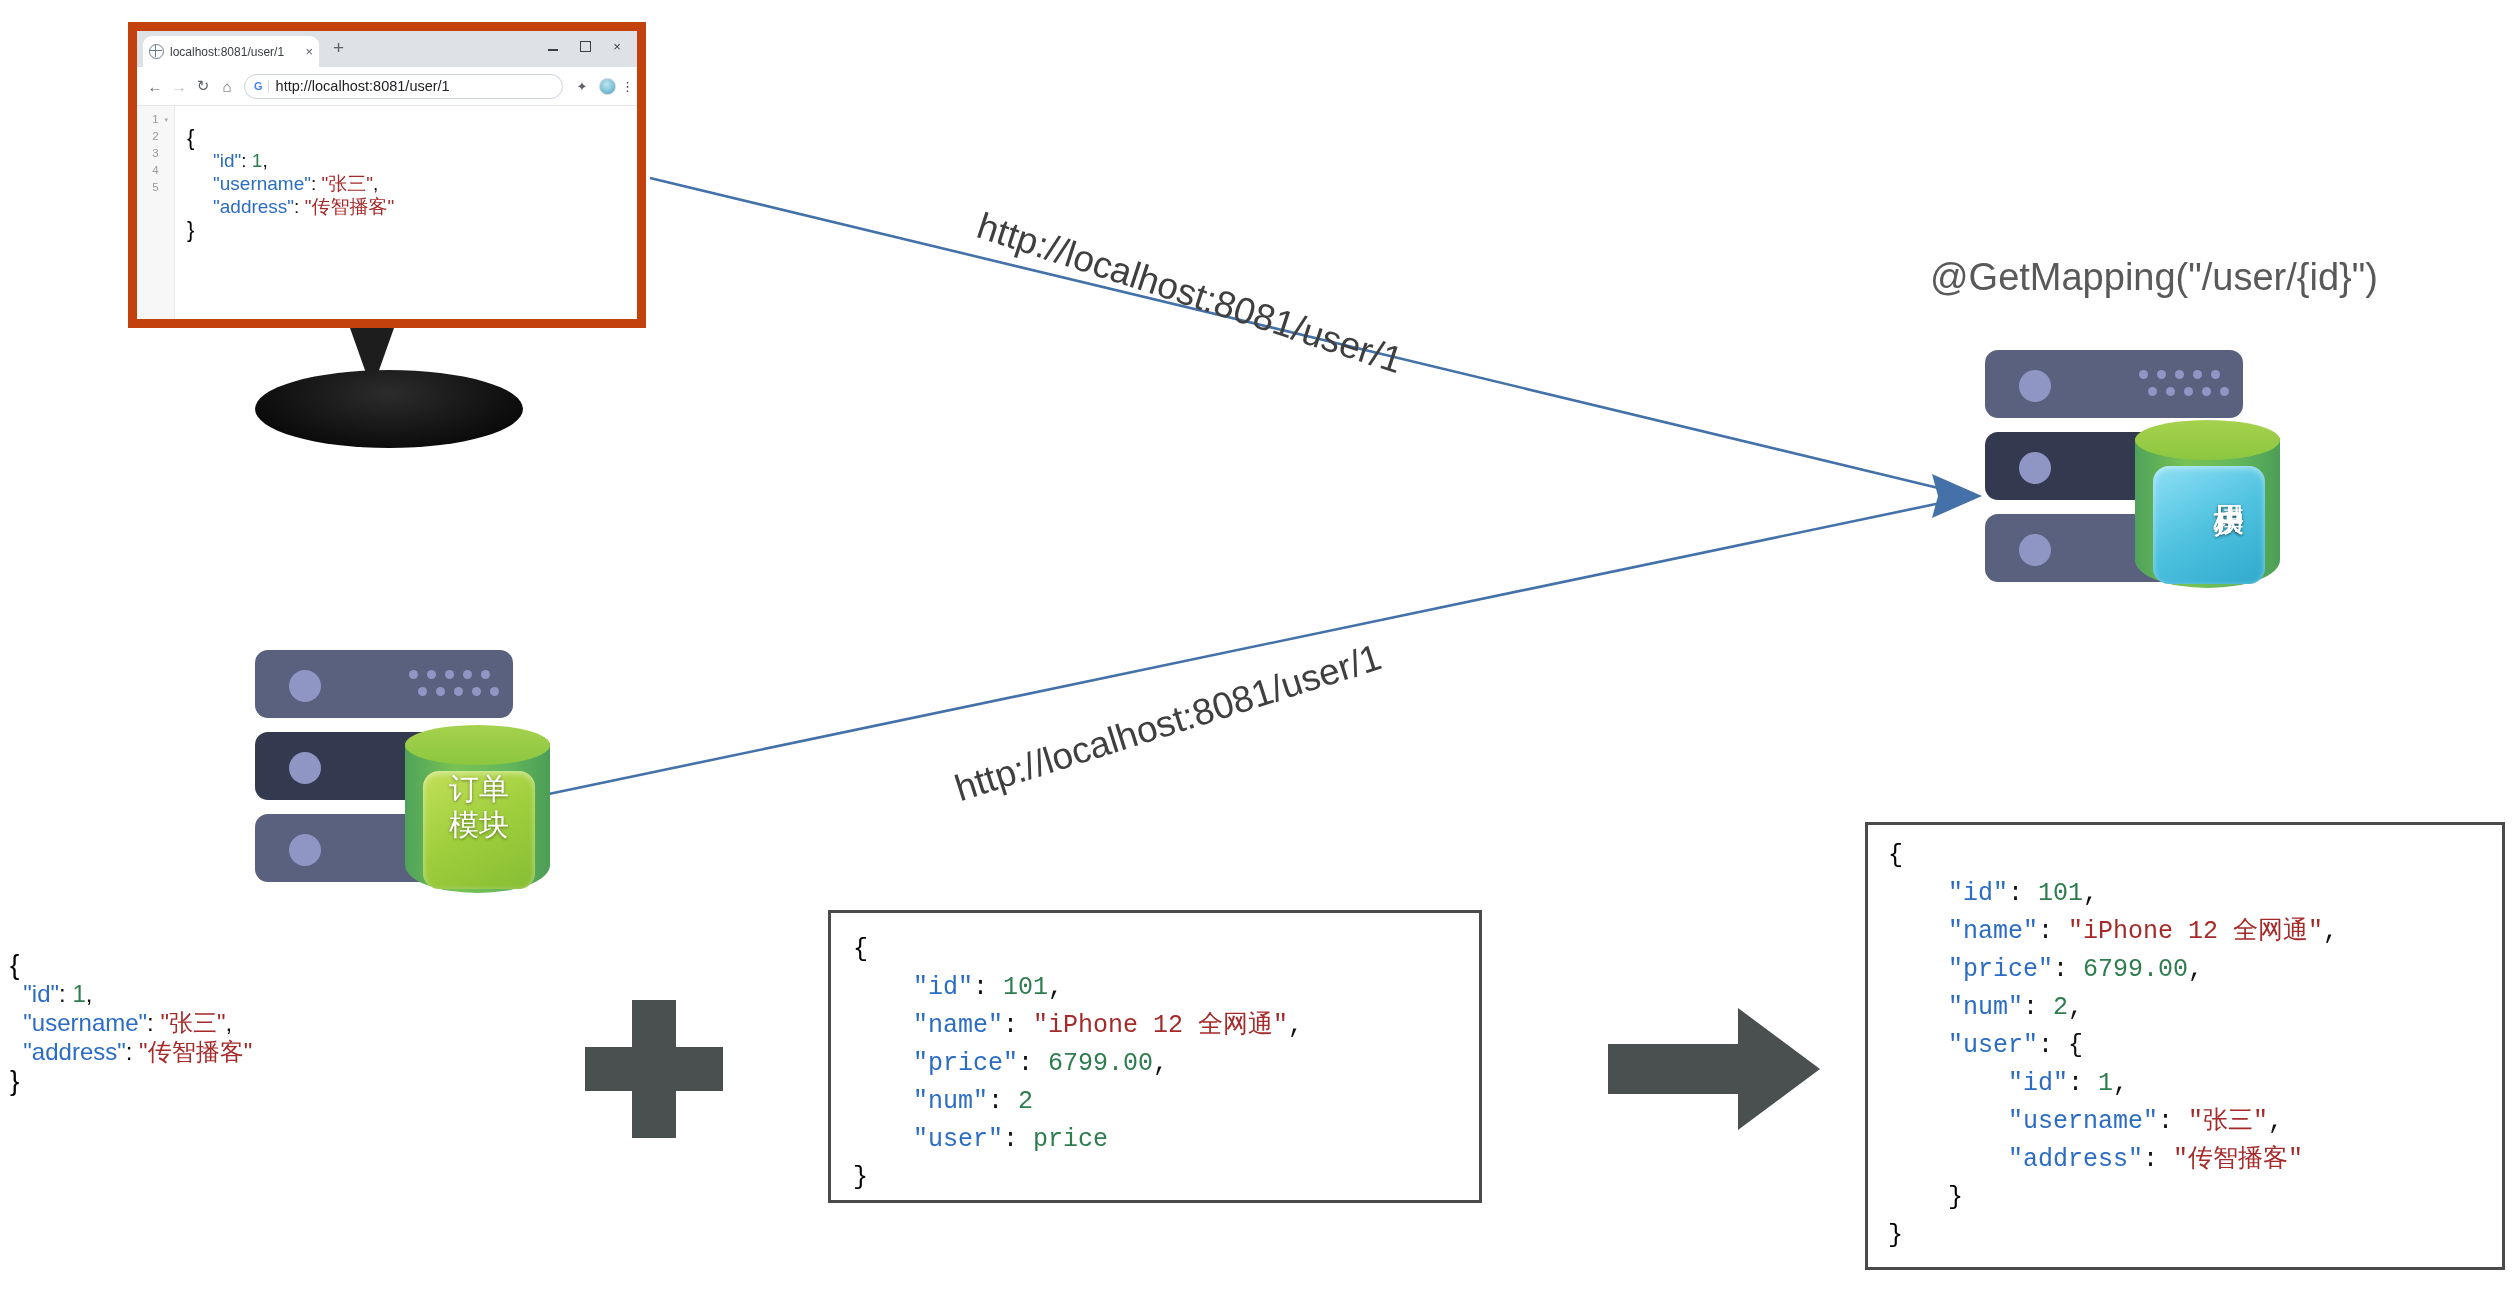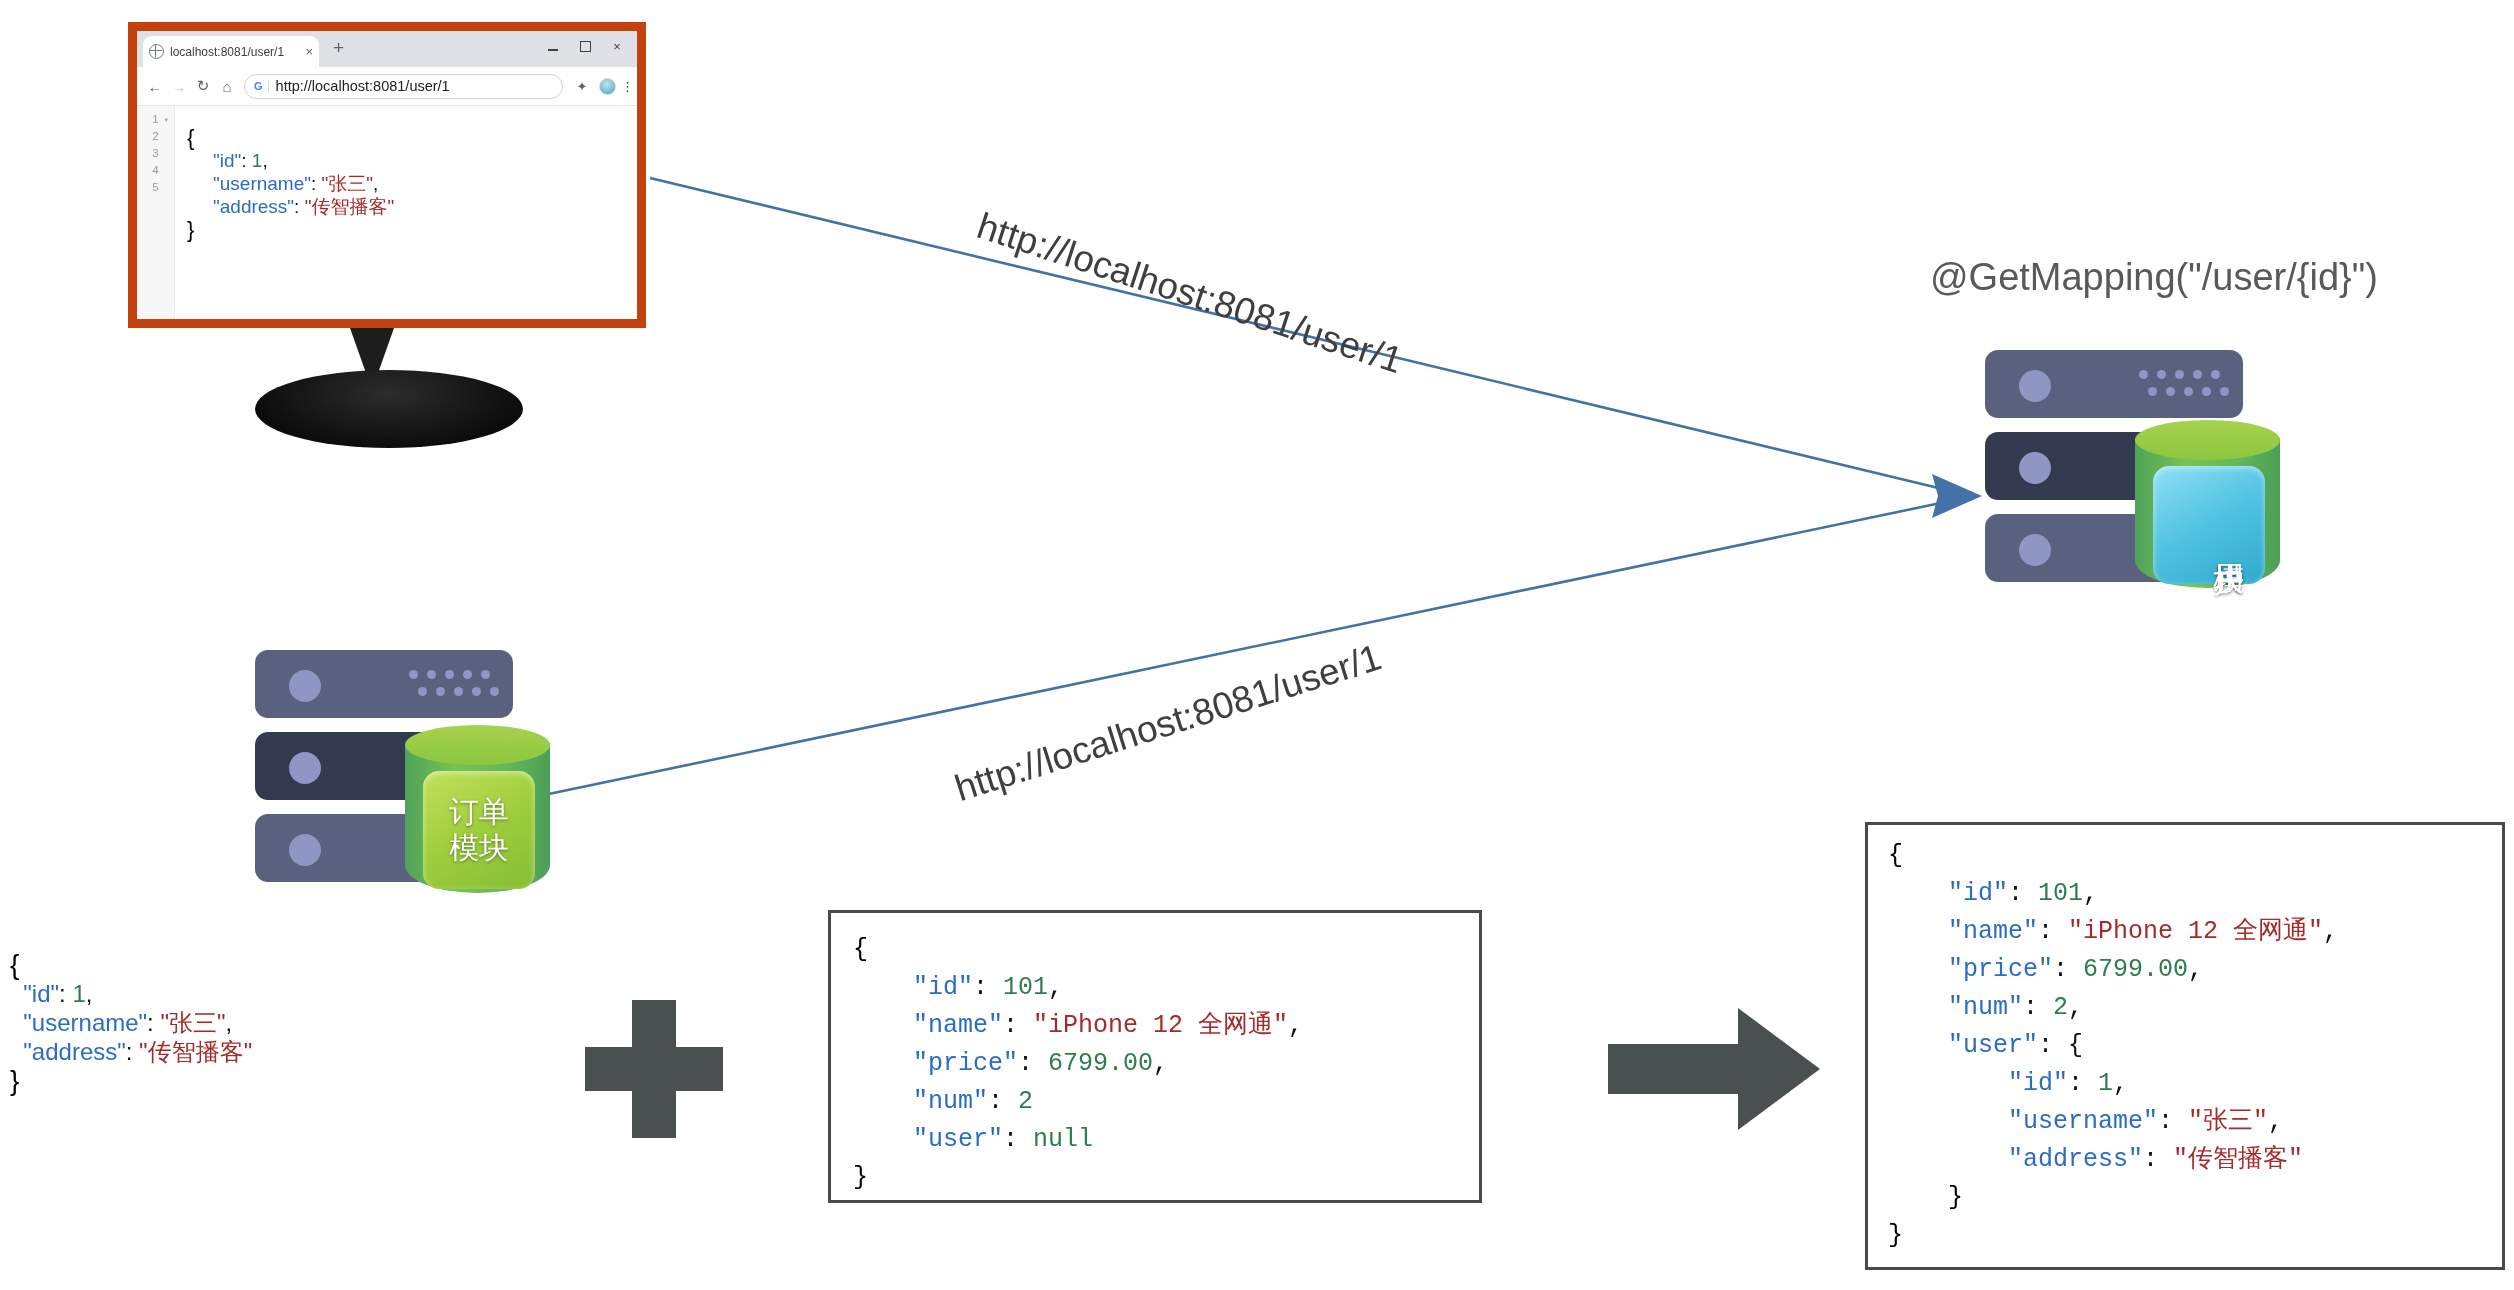"订单" .cyl .face { align-items: center -> flex-start }
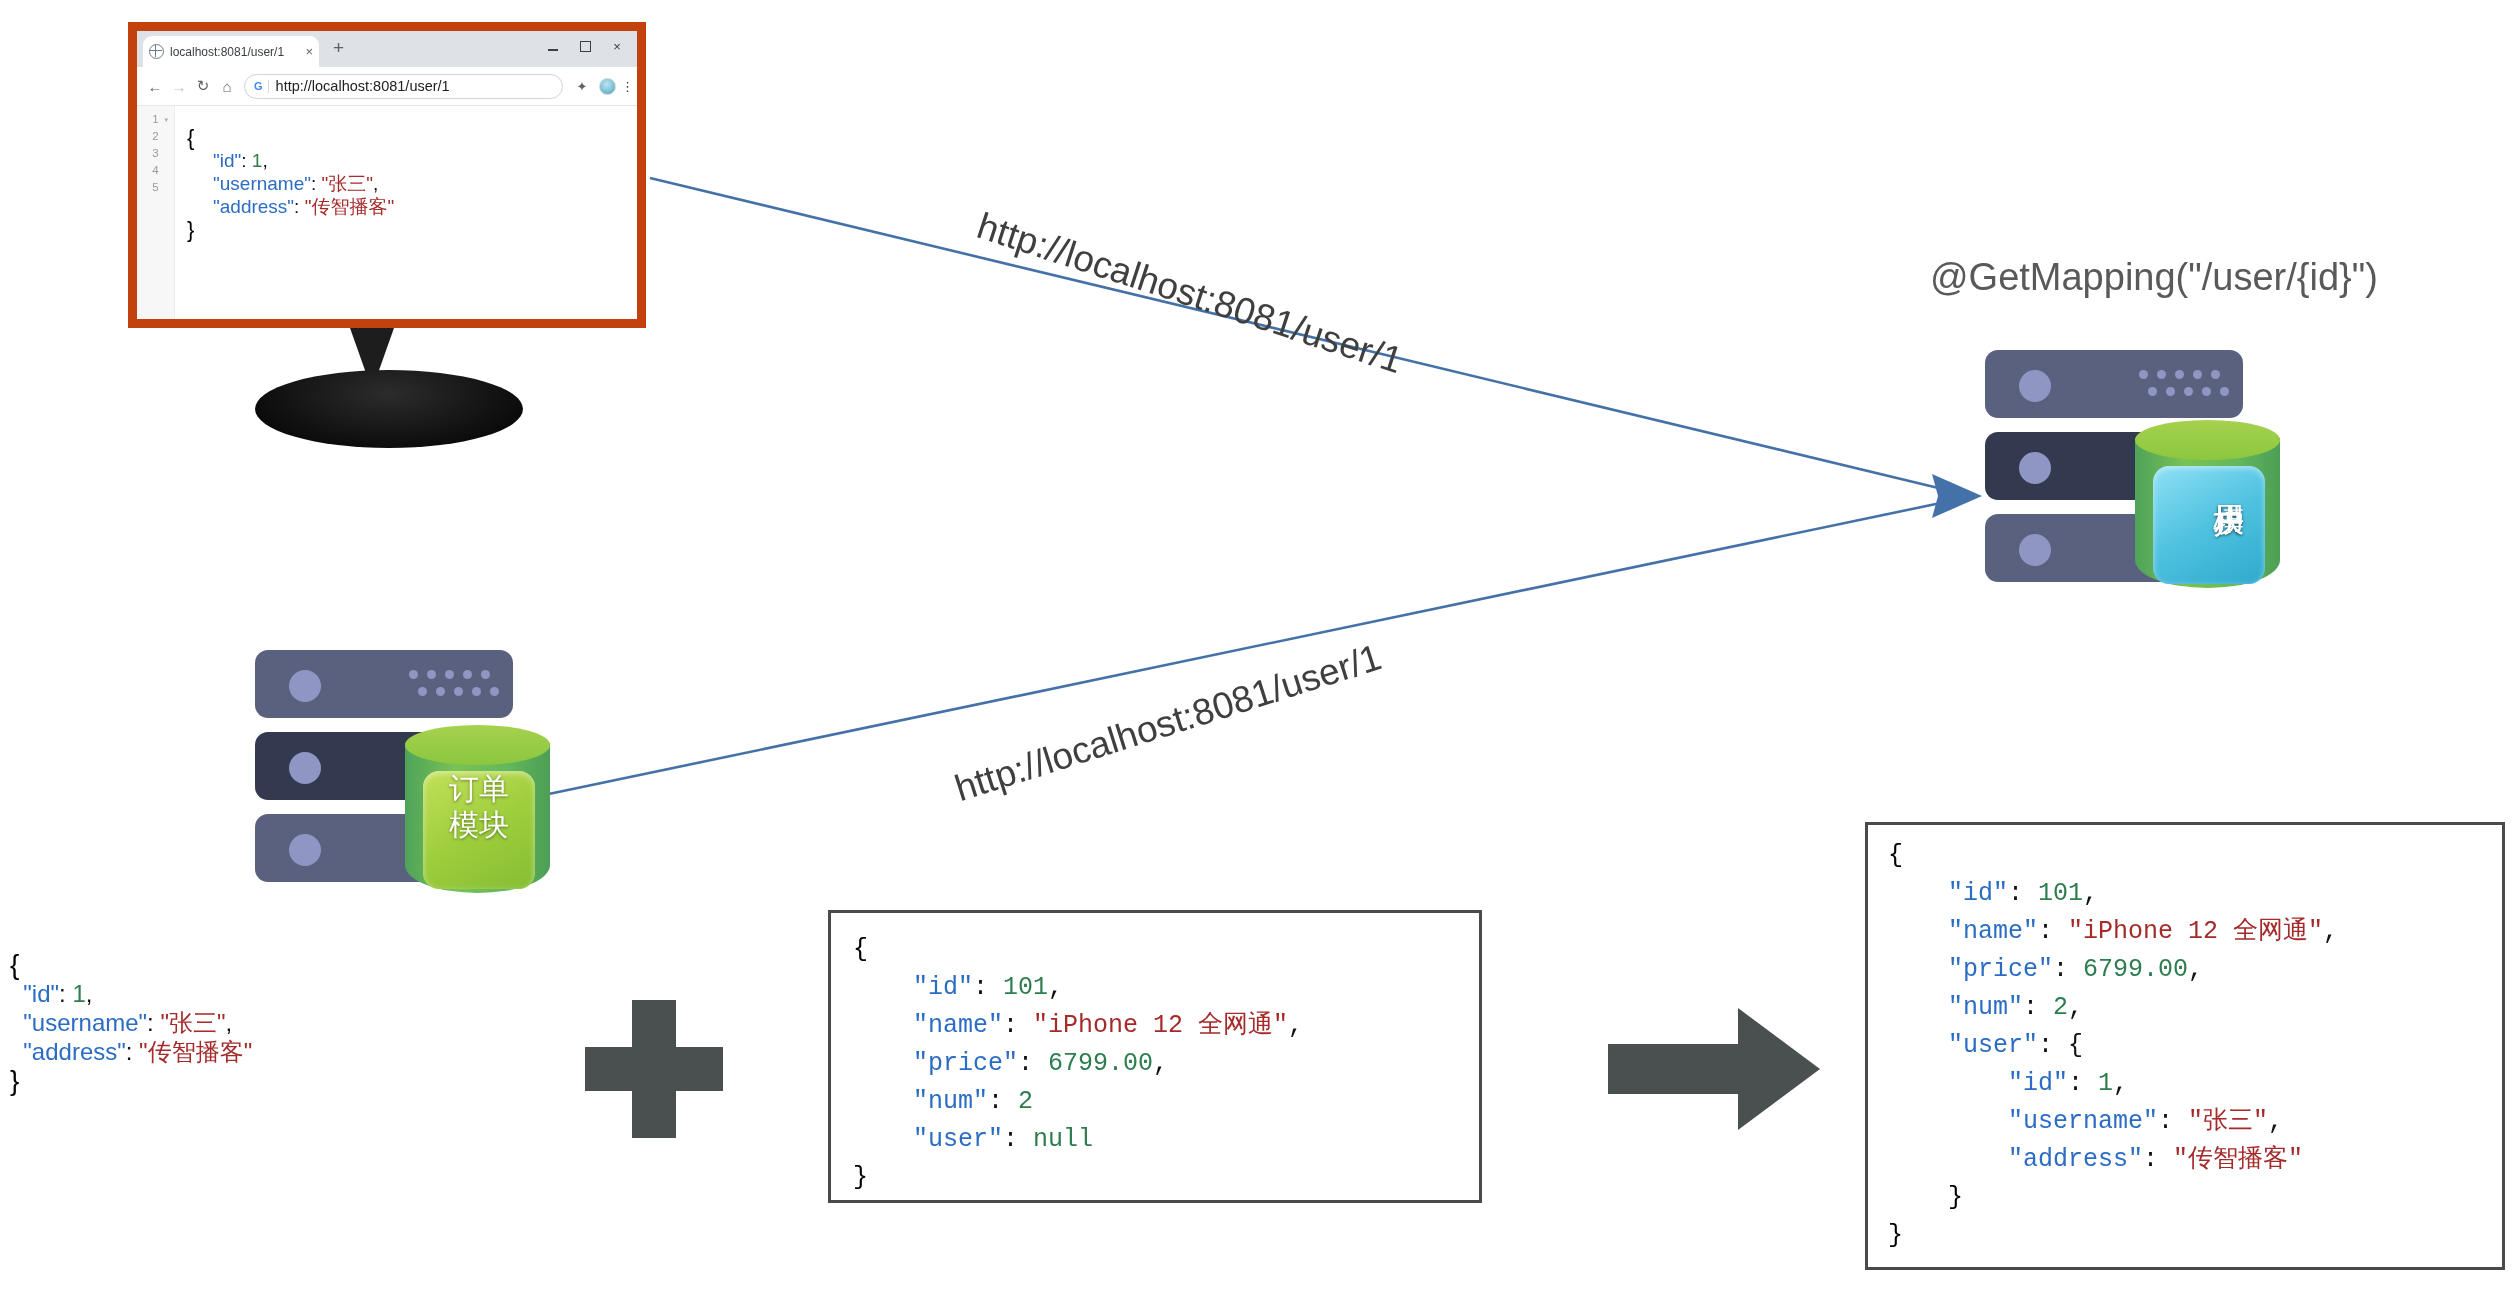"null" span.n { text: null -> price }
